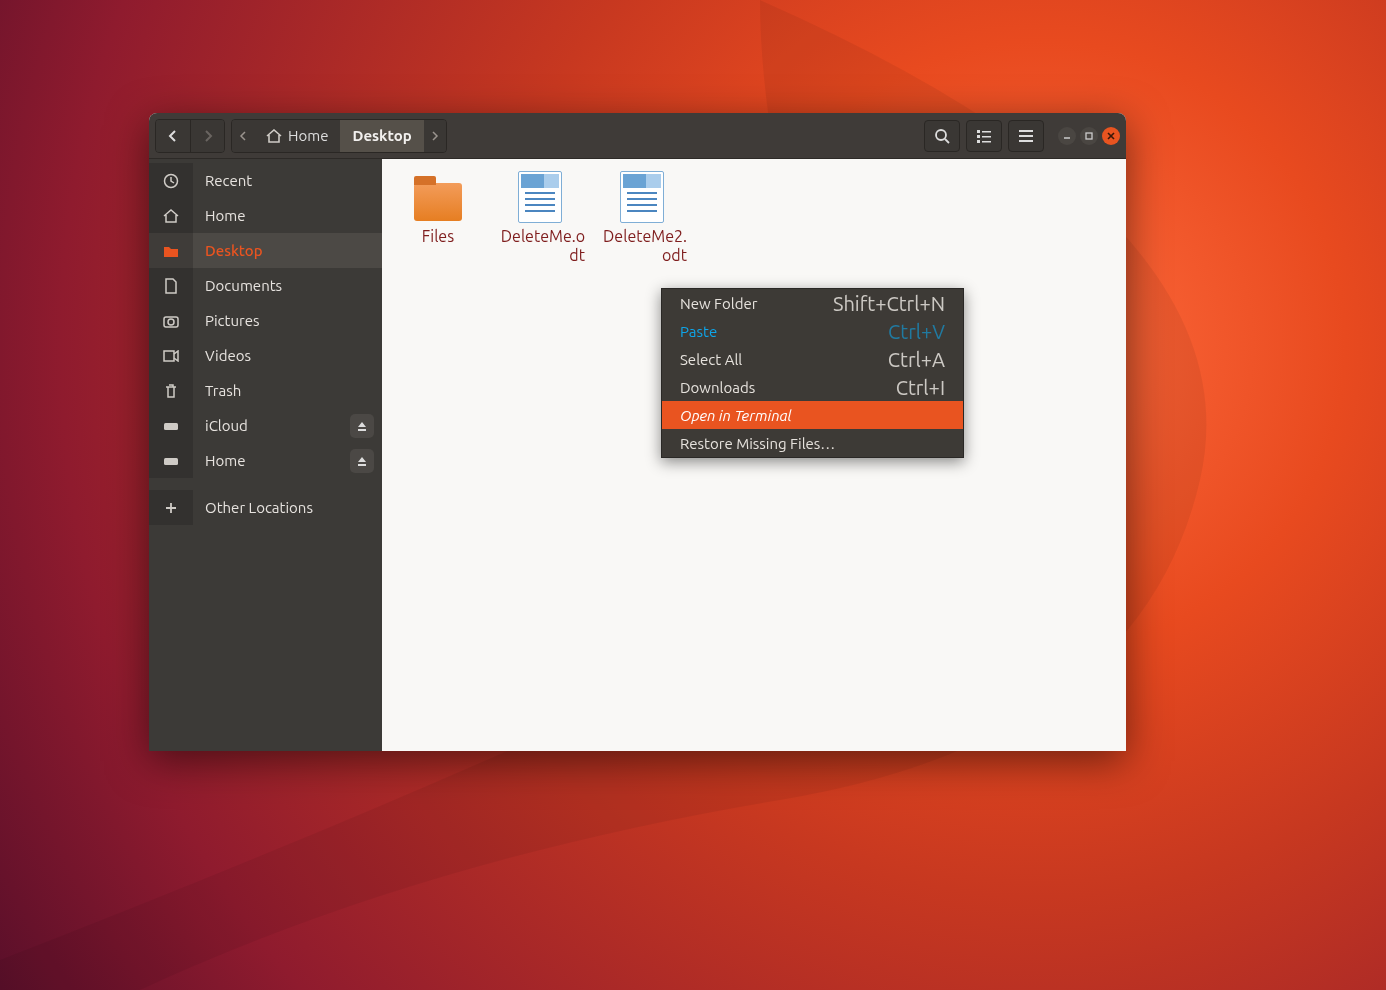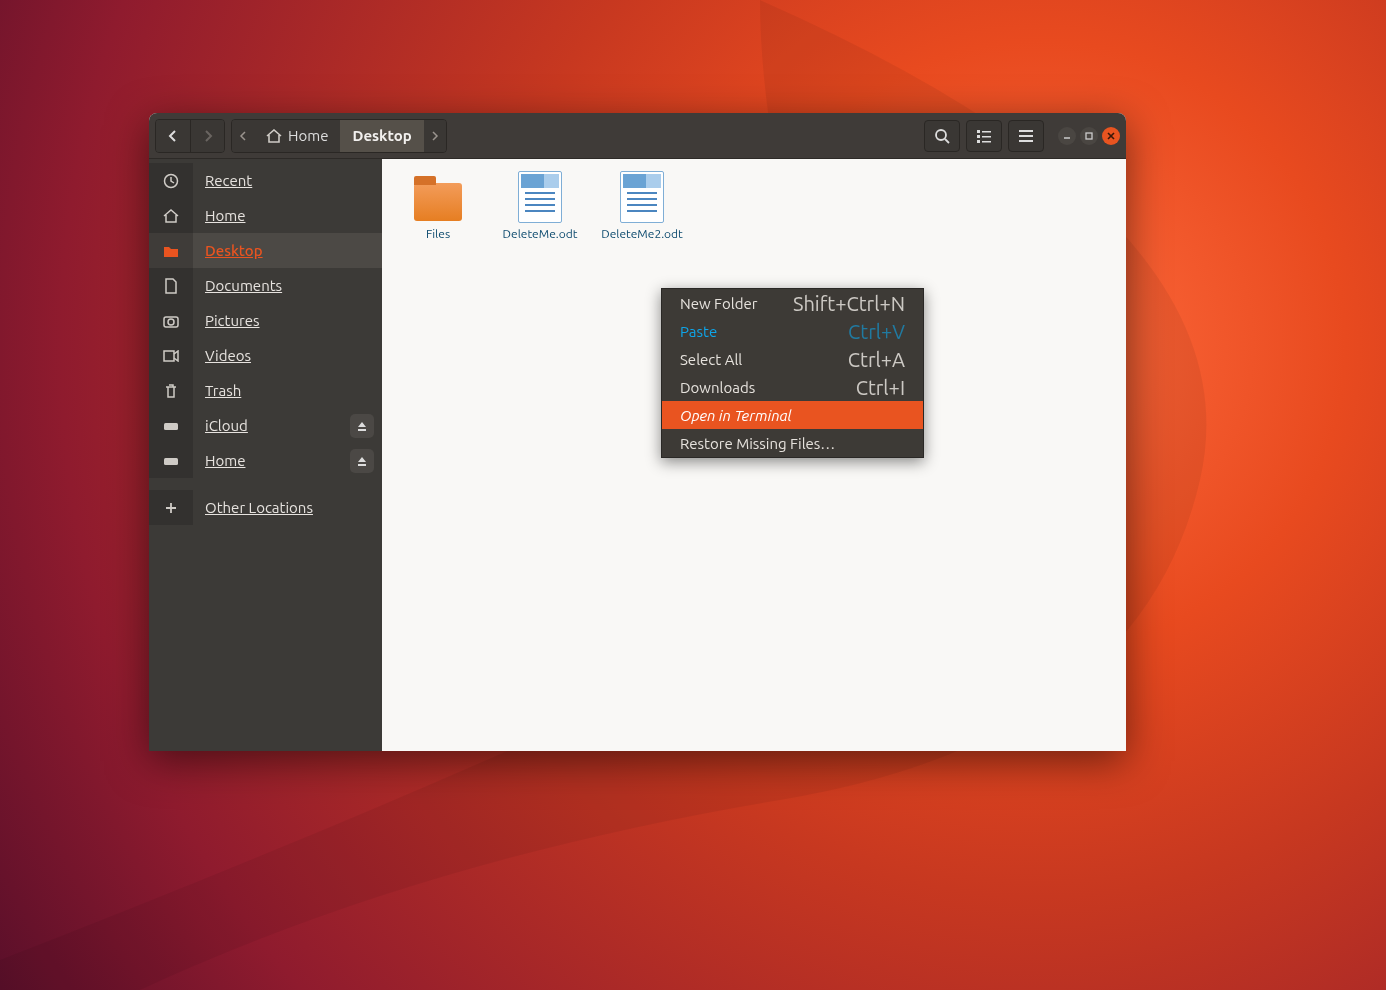"Recent" .side-label { text-decoration: underline -> none }
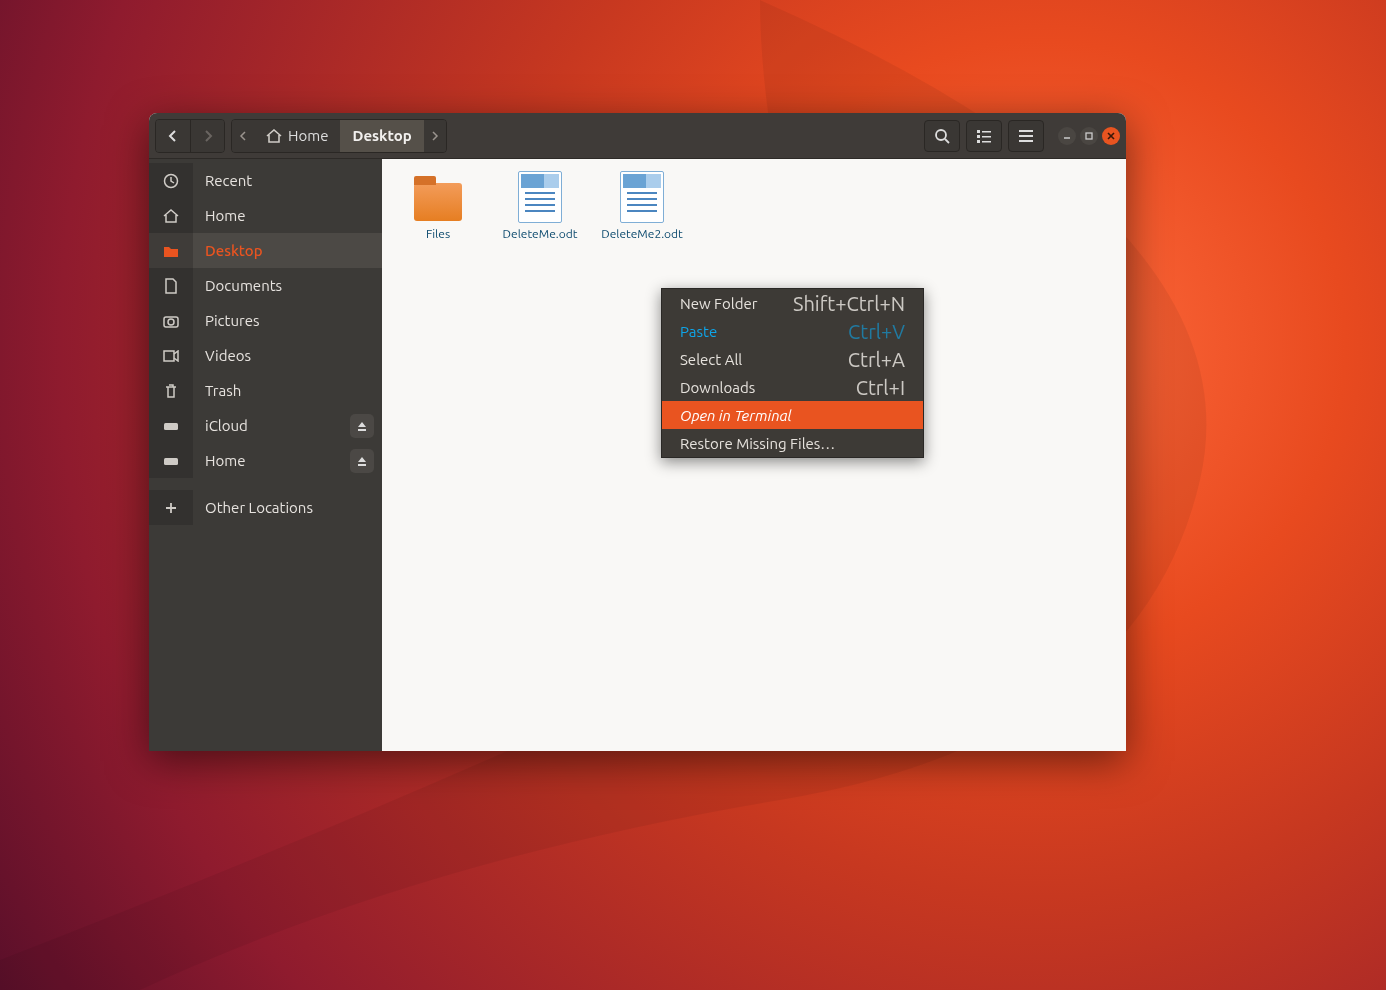"Files" .file-label { color: #0c4a6e -> #7f1d1d; font-size: 12px -> 16px }
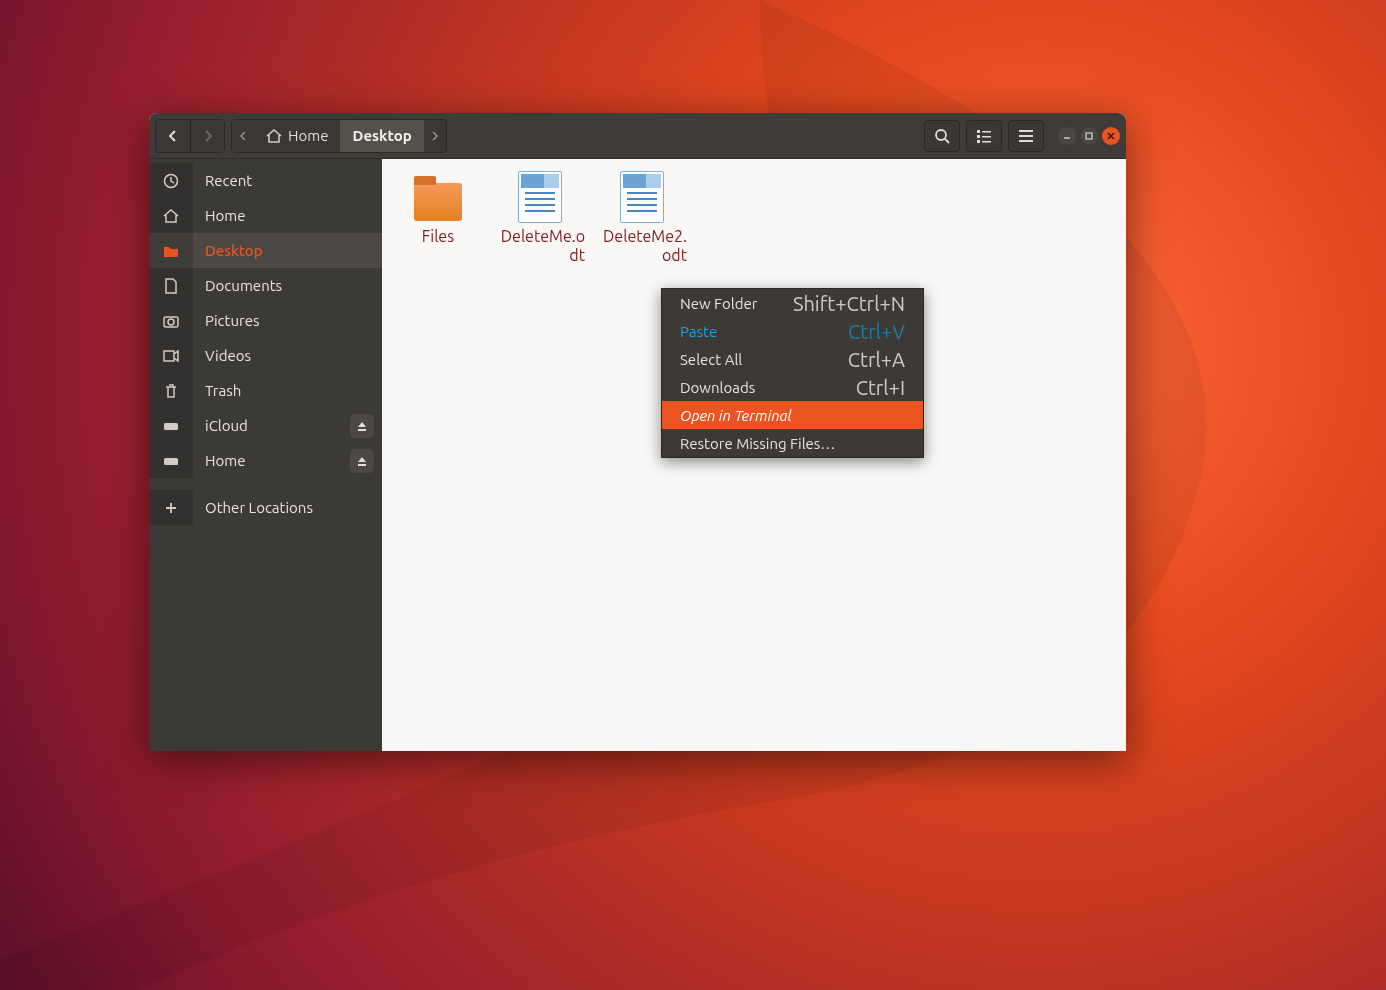"New Folder" .context-menu { width: 263px -> 303px }
